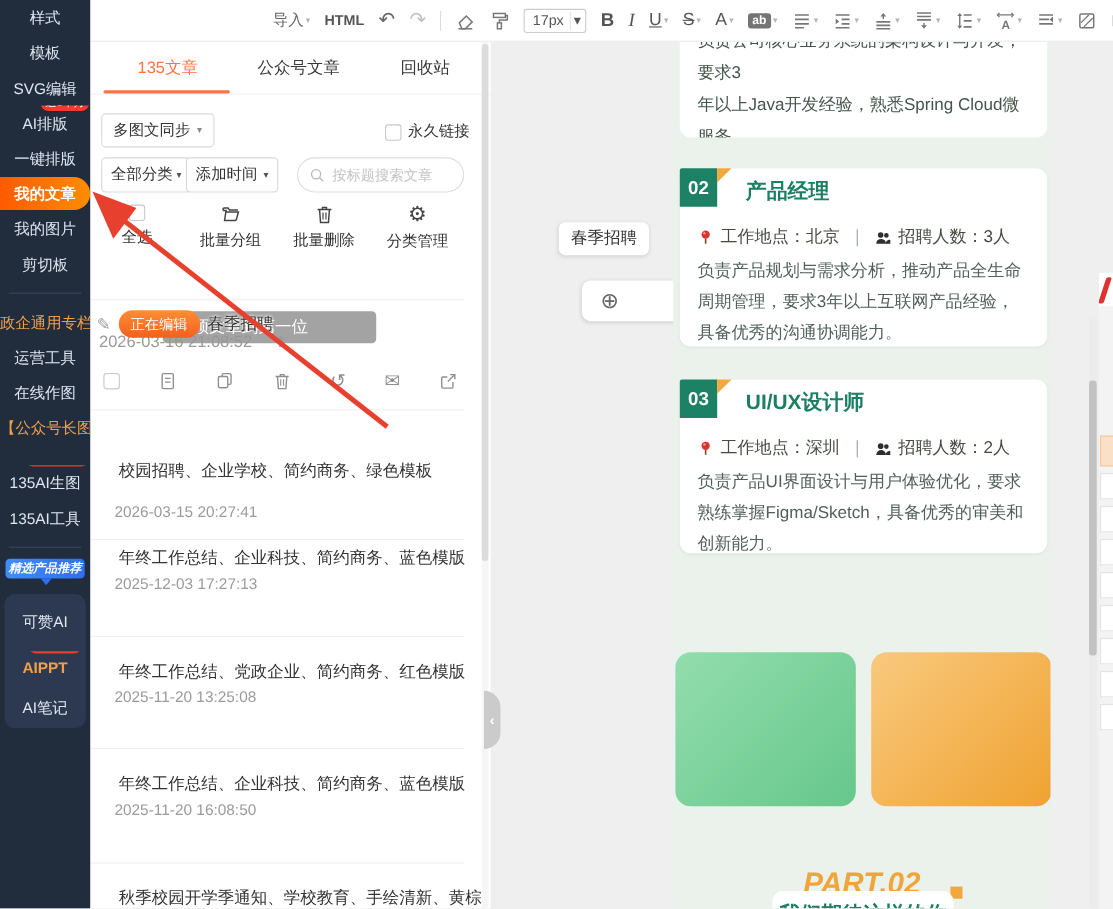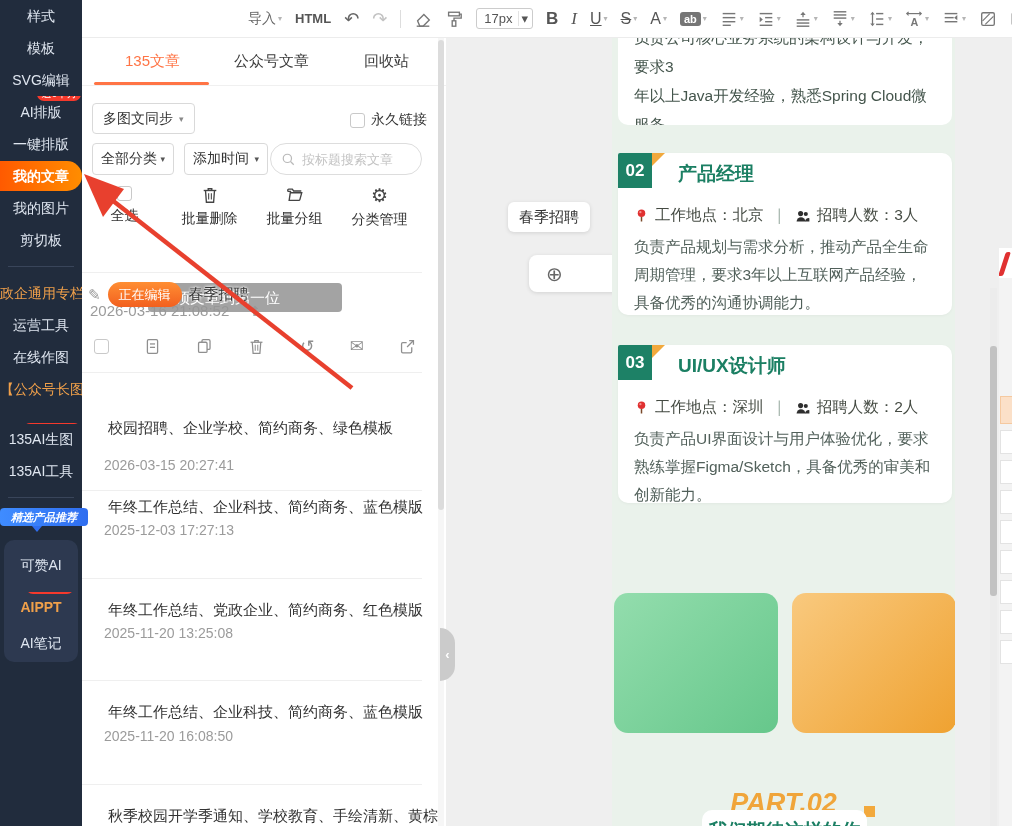"添加时间" .sel-time { left: 102px -> 87px }
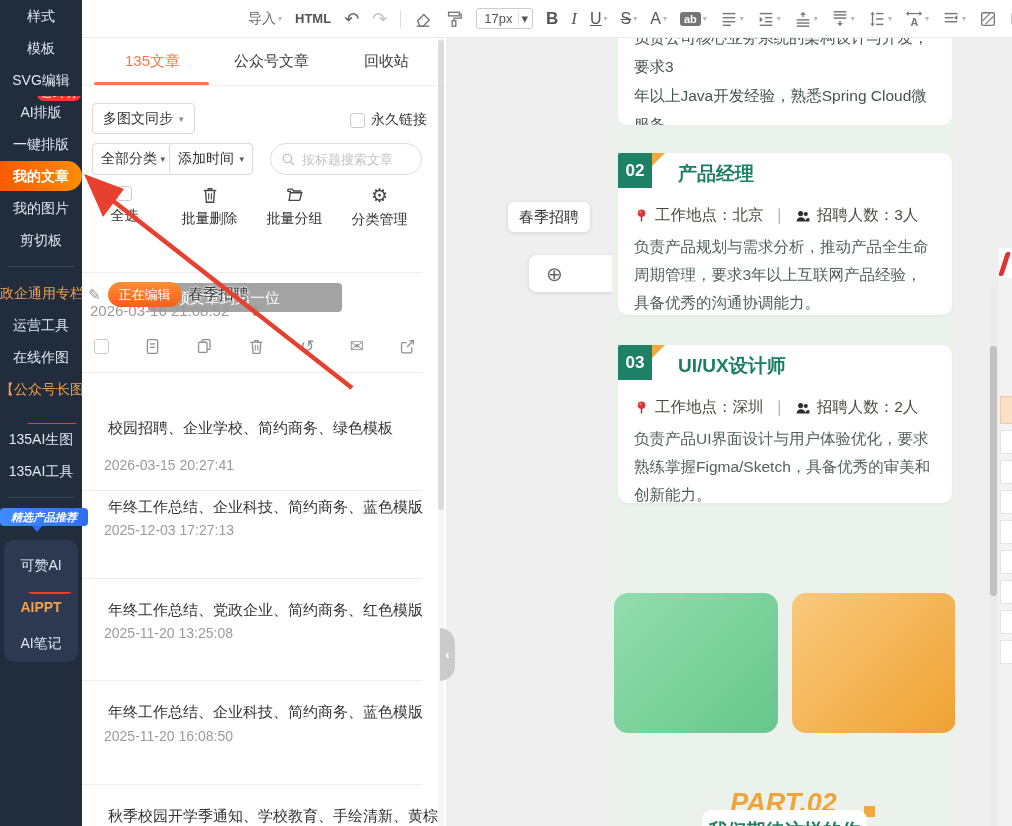"批量删除" div.action-col { order: before "批量分组" -> after "批量分组" }
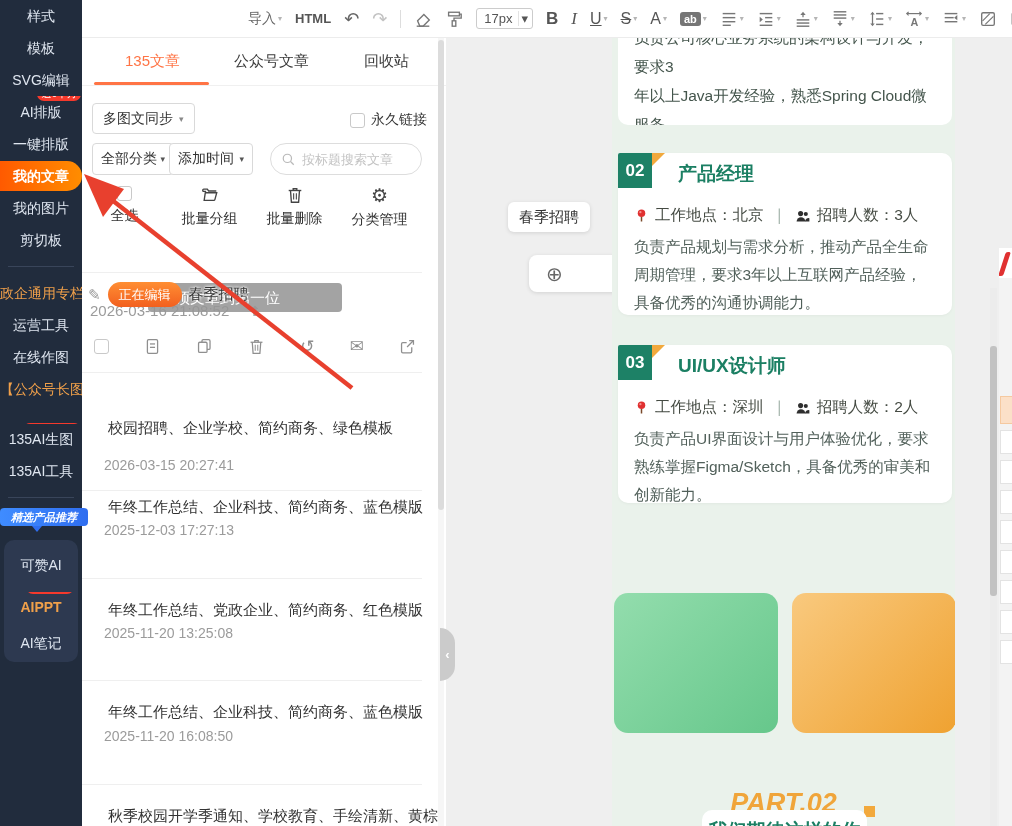"精选产品推荐" .promo-badge { width: 88px -> 72px }
